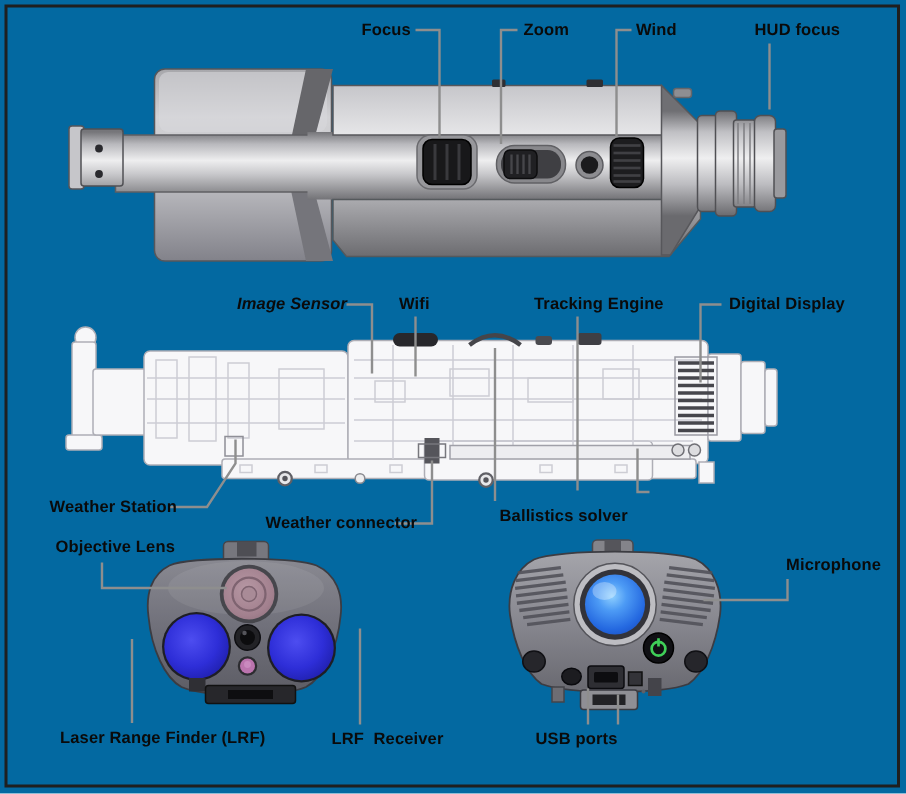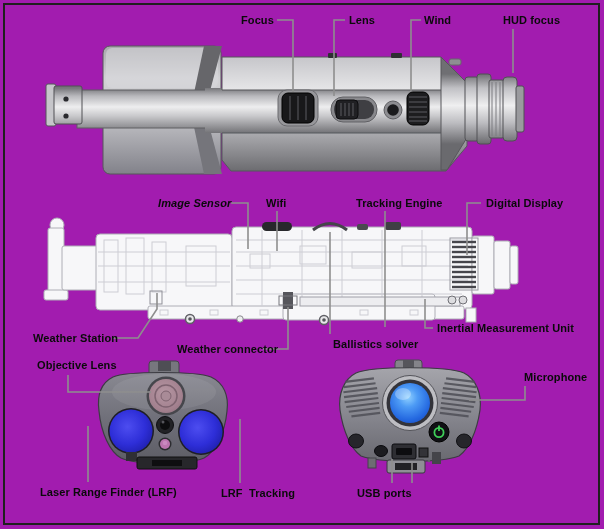"Focus" .figure { background: #a21caf -> #0369a1 }
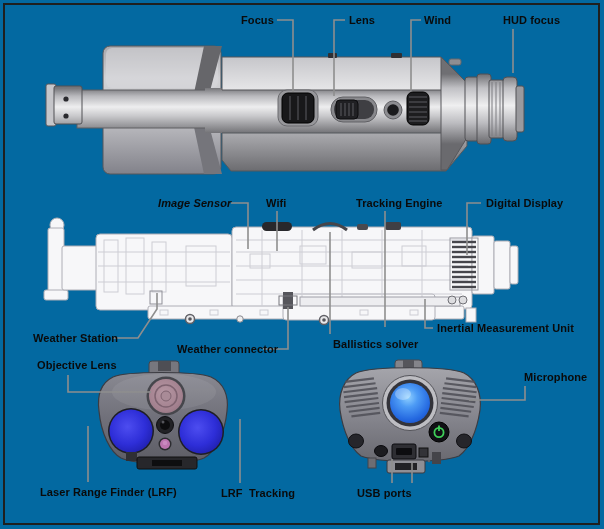"Lens" div.label { text: Lens -> Zoom }
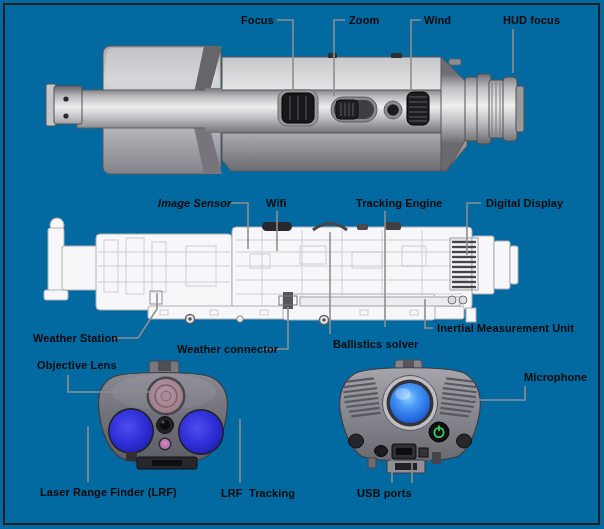"Inertial Measurement Unit" div.label { html: <div>Inertial Measurement Unit</div> -> none }
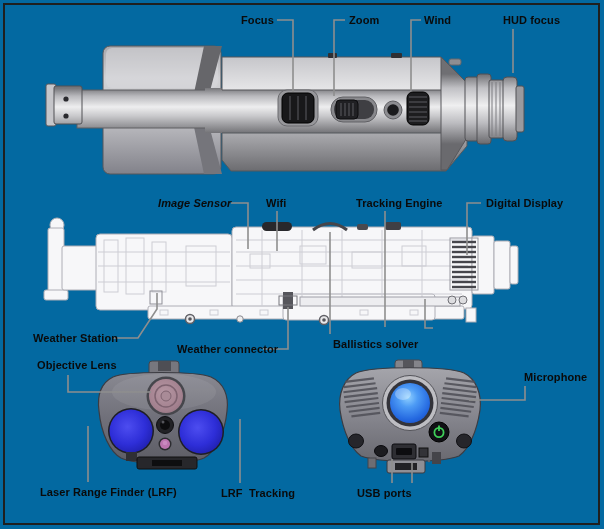"LRF Tracking" div.label { text: Tracking -> Receiver }
